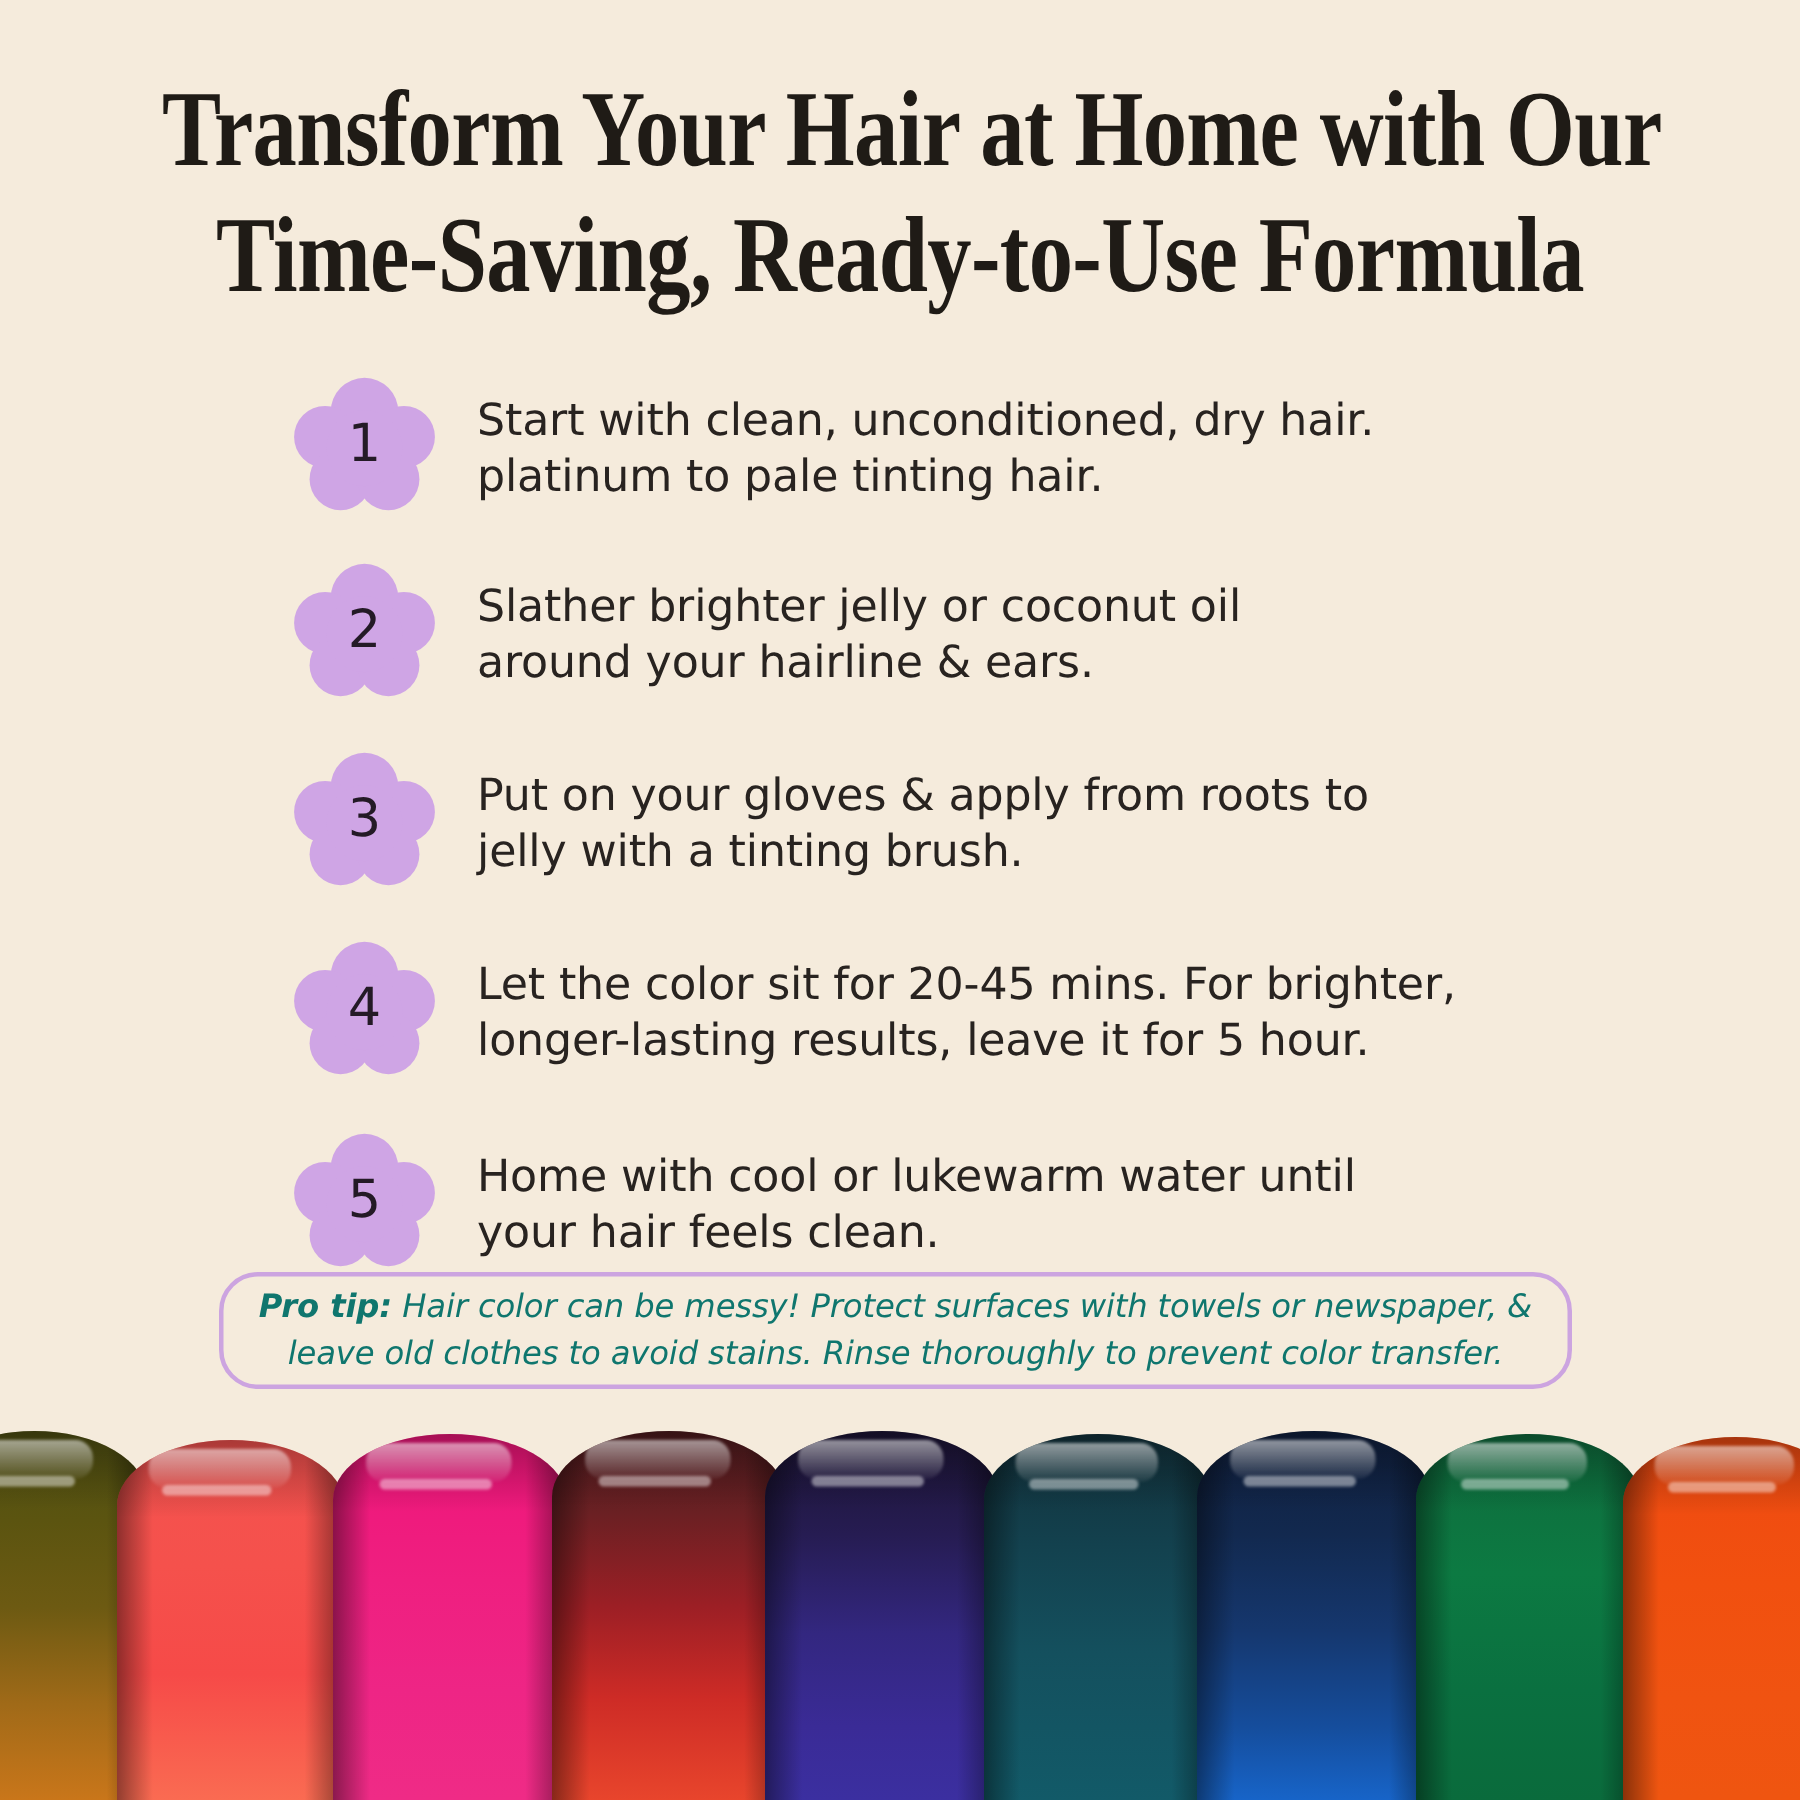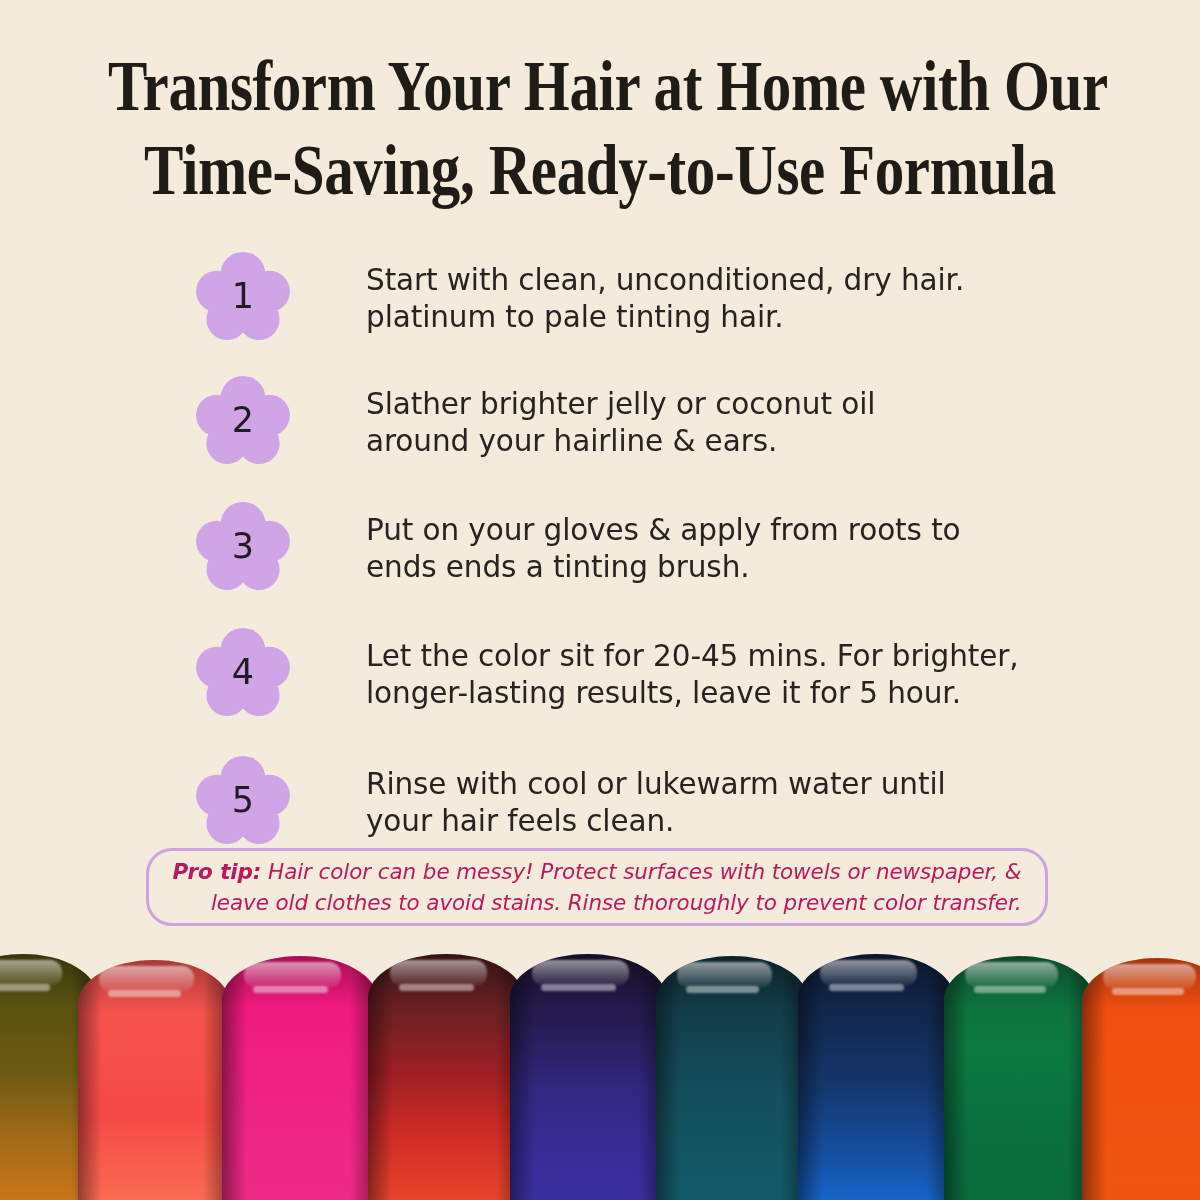"Start with clean, unconditioned, dry" .step-text .ln { margin-left: 48px -> none }
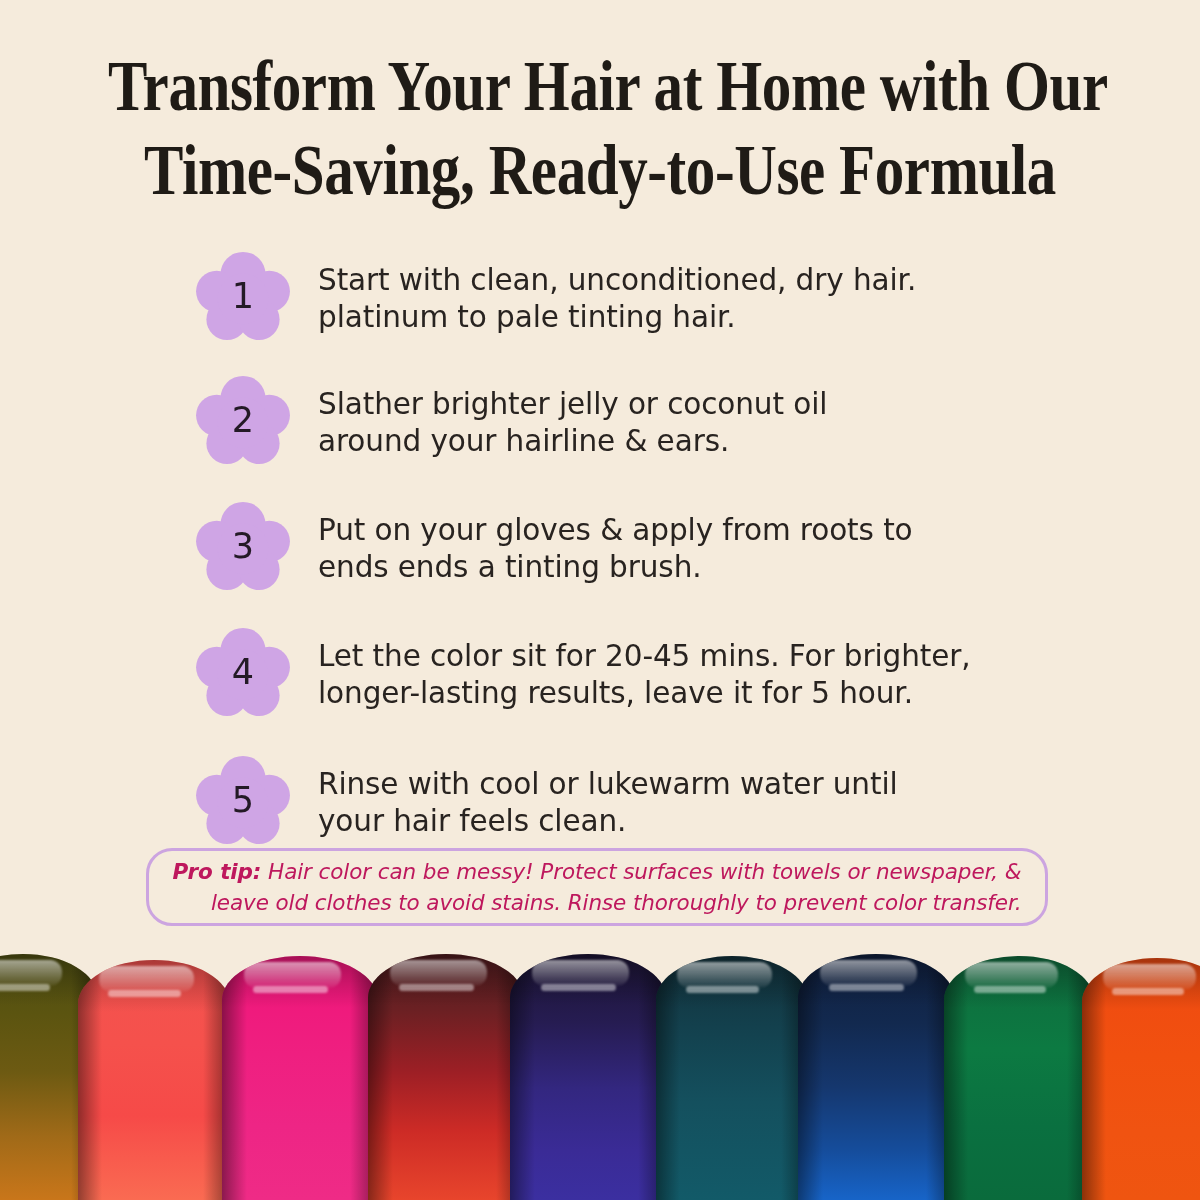"ends ends a tinting brush." span.ln { text: ends ends -> jelly with }
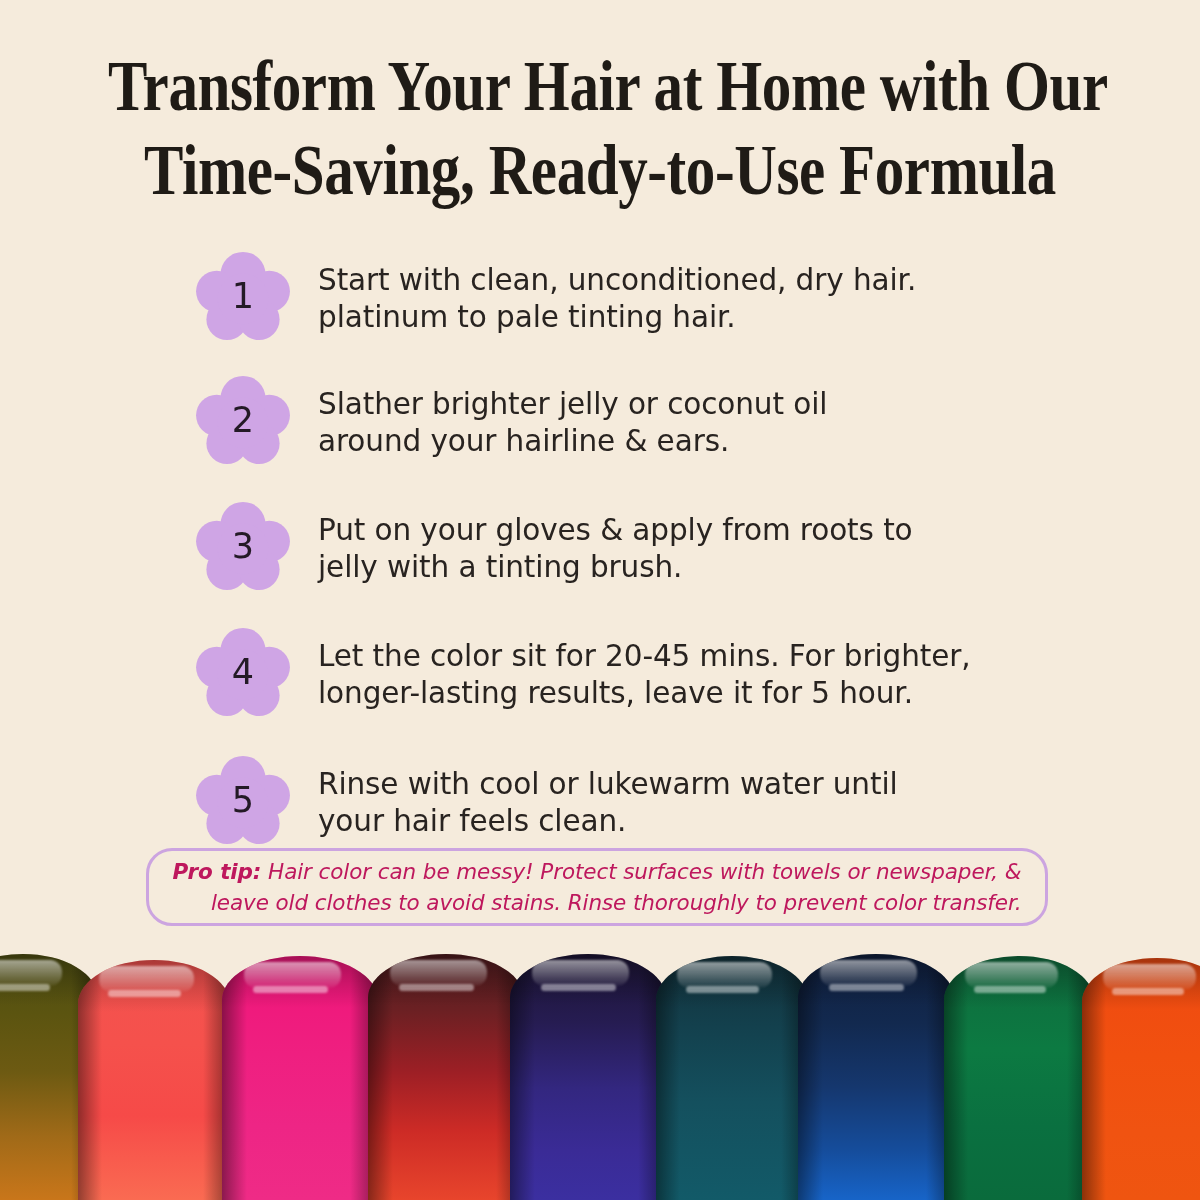"Rinse with cool or lukewarm" span.ln { text: Rinse -> Home }
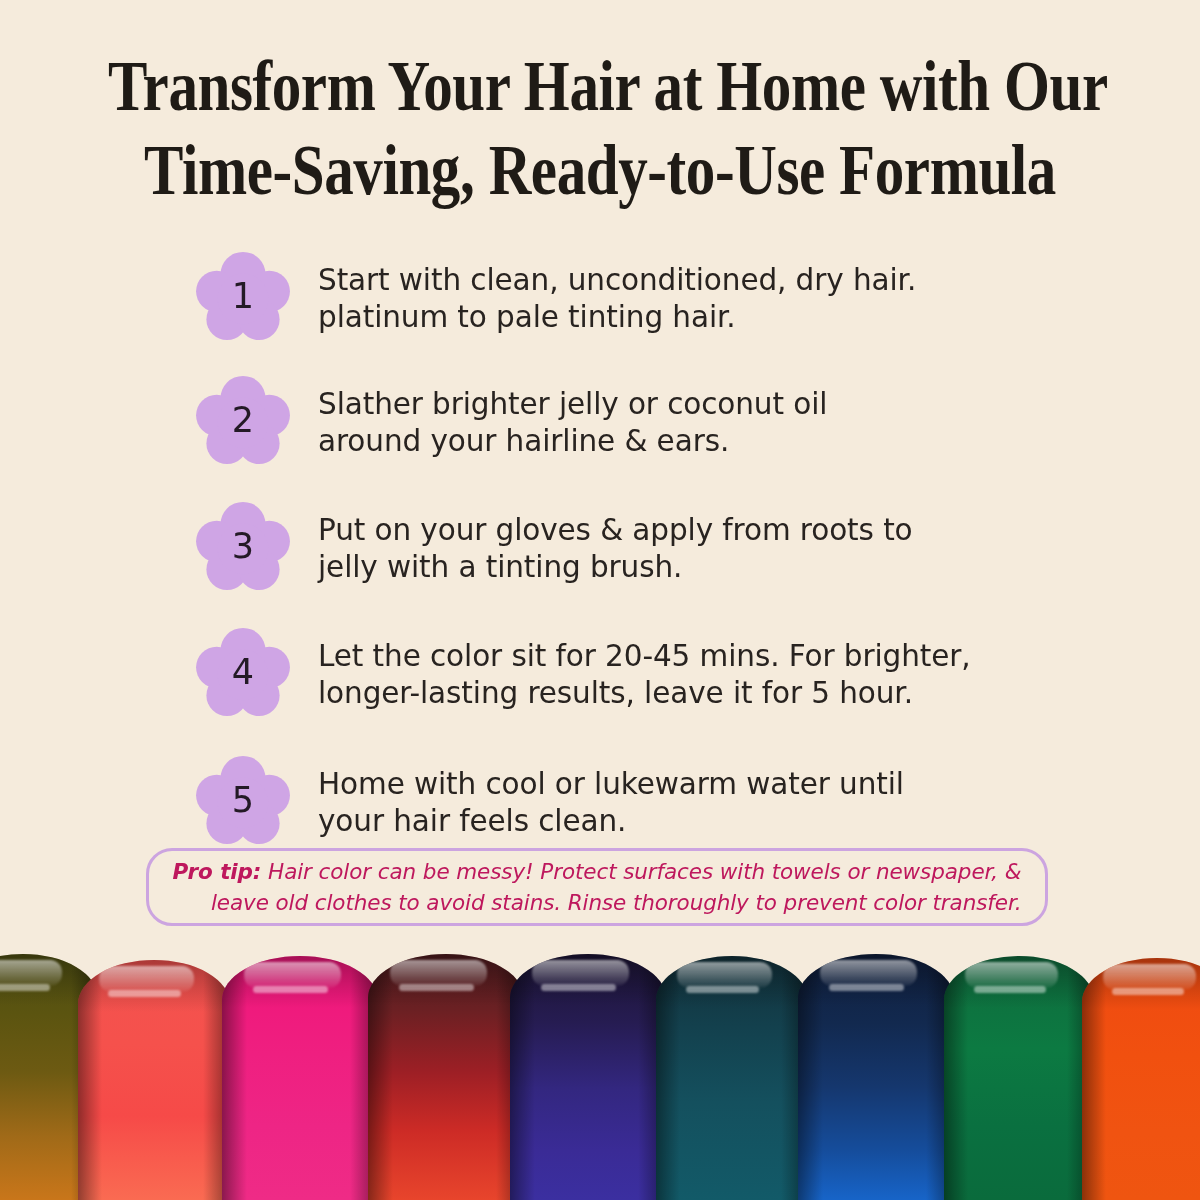"Pro tip: Hair color can" .protip-text { color: #be185d -> #0f766e; text-align: right -> center }
